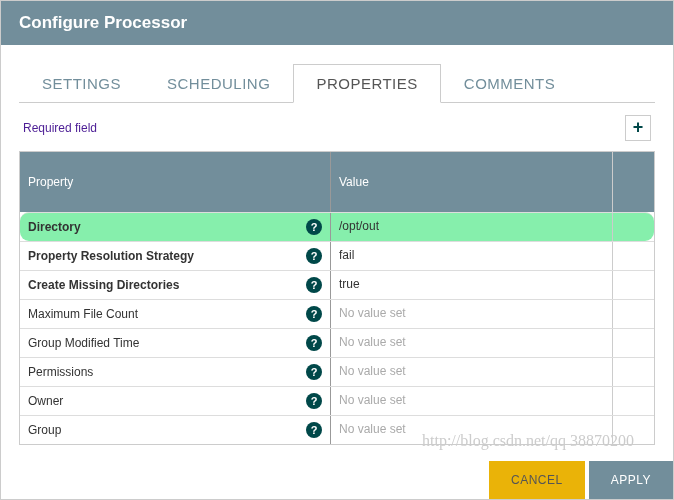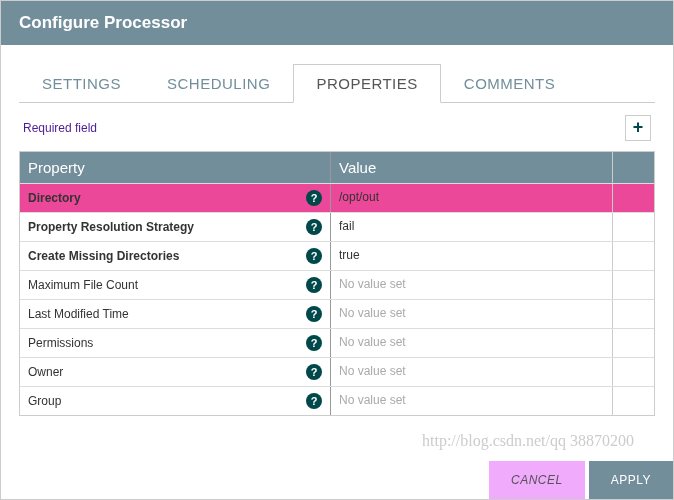"Property" .th { font-size: 15px -> 12px; padding: 7px 8px -> 23px 8px }
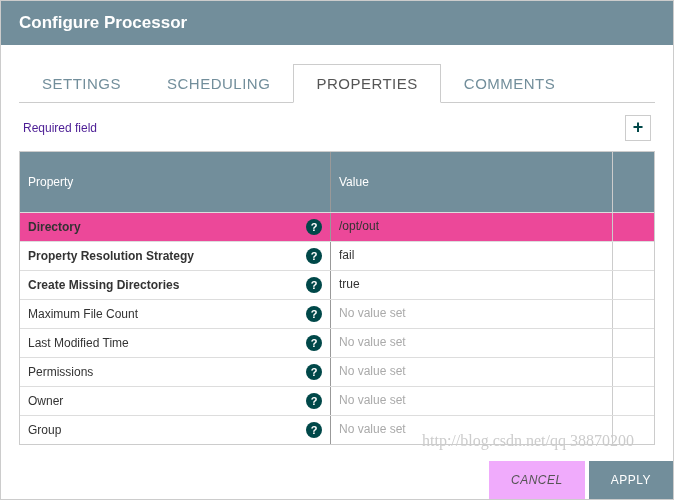"Directory" .trow.highlight { background: #ec4899 -> #86efac; border-radius: none -> 9px }
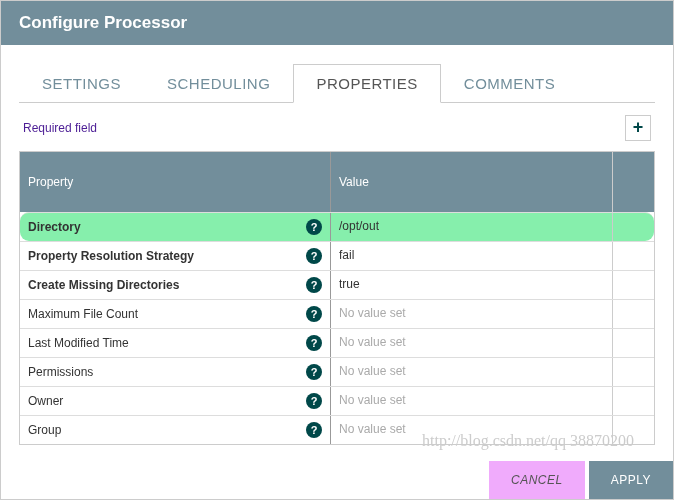"Last Modified Time" span.prop-name { text: Last -> Group }
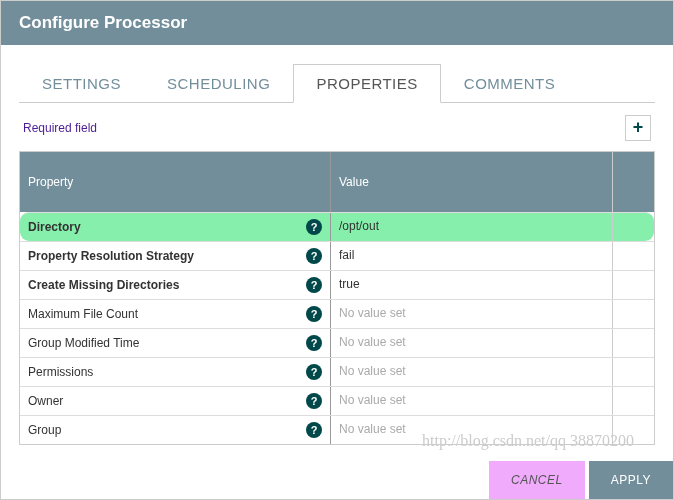"CANCEL" .btn-cancel { background: #f0abfc -> #eab308; font-style: italic -> none }
